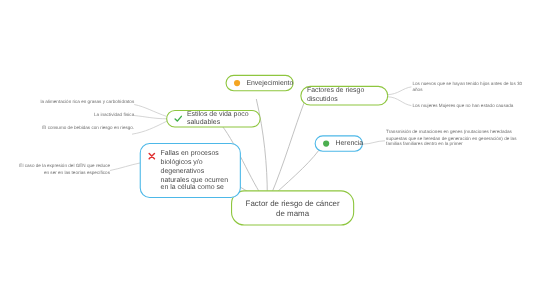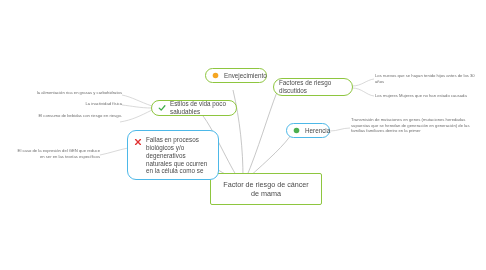"Factor de riesgo de cáncer" .central { border-radius: 2px -> 12px }
